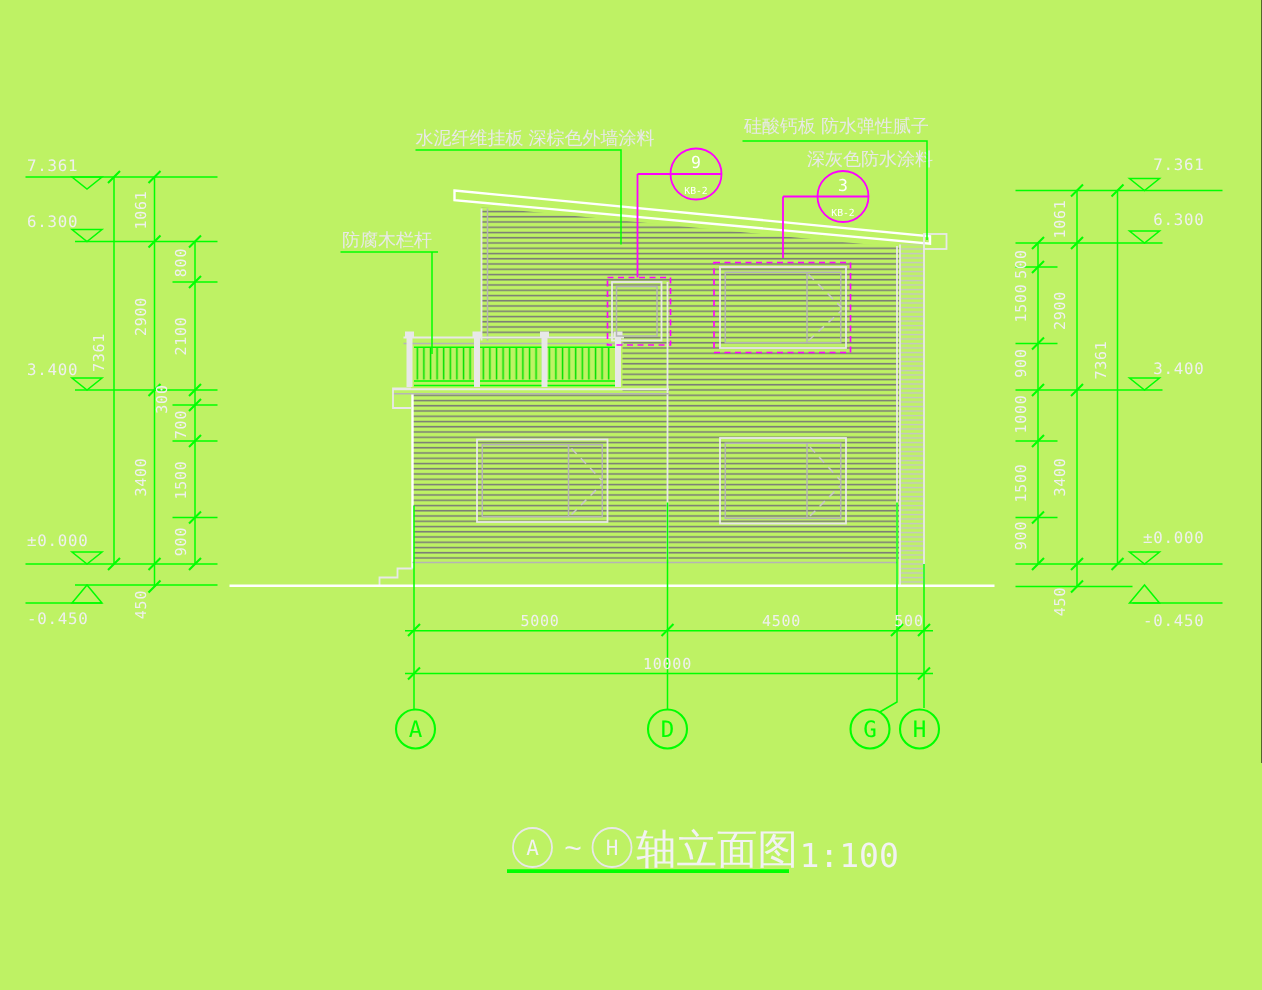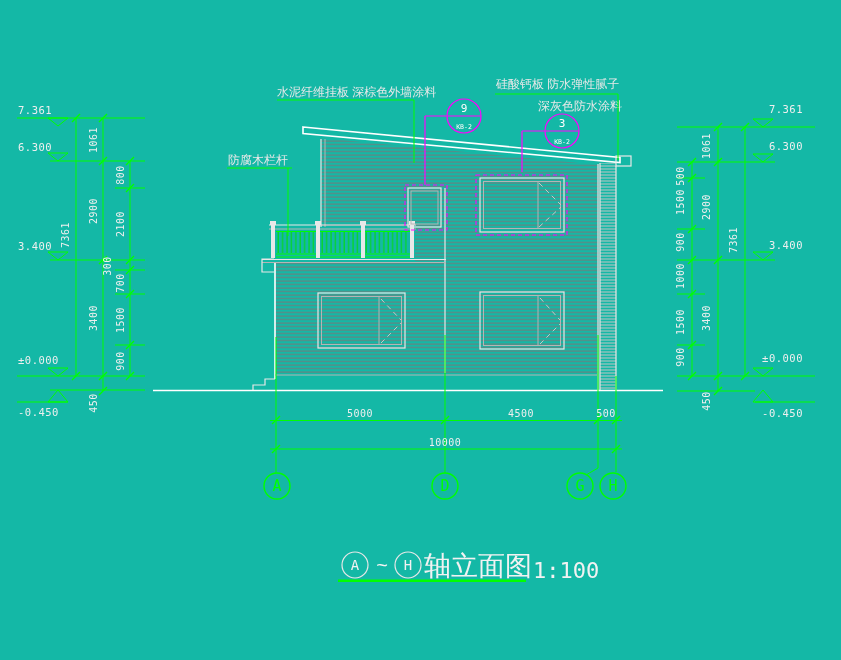"水泥纤维挂板 深棕色外墙涂料" .stage { background: #14b8a6 -> #bef264 }
